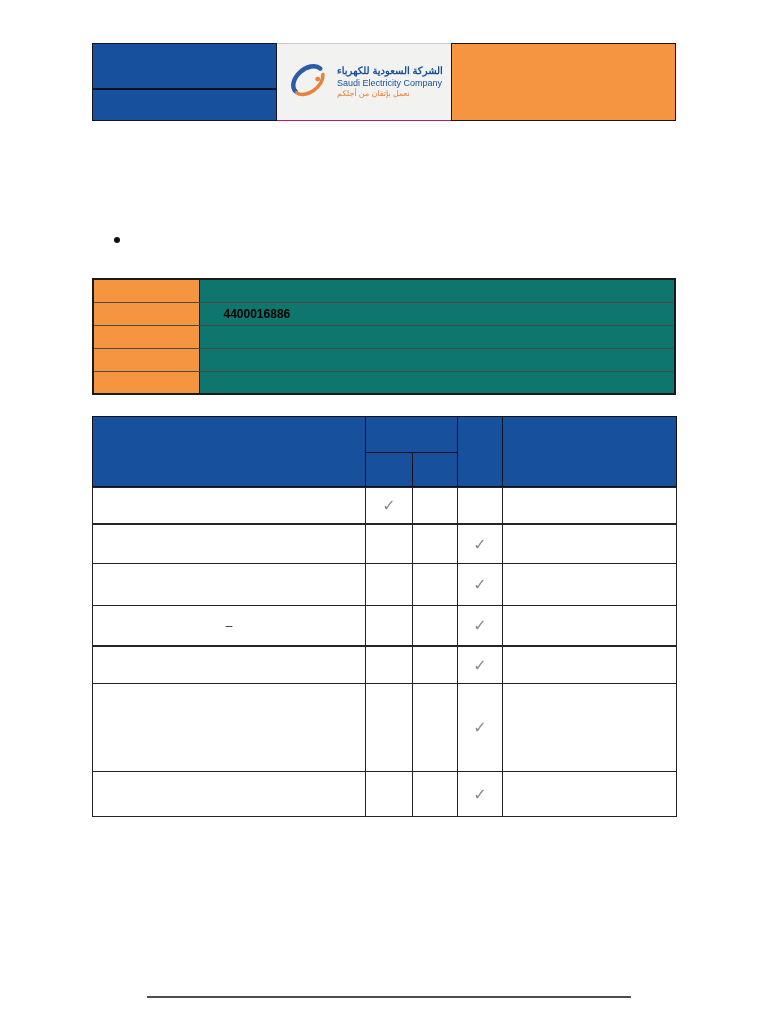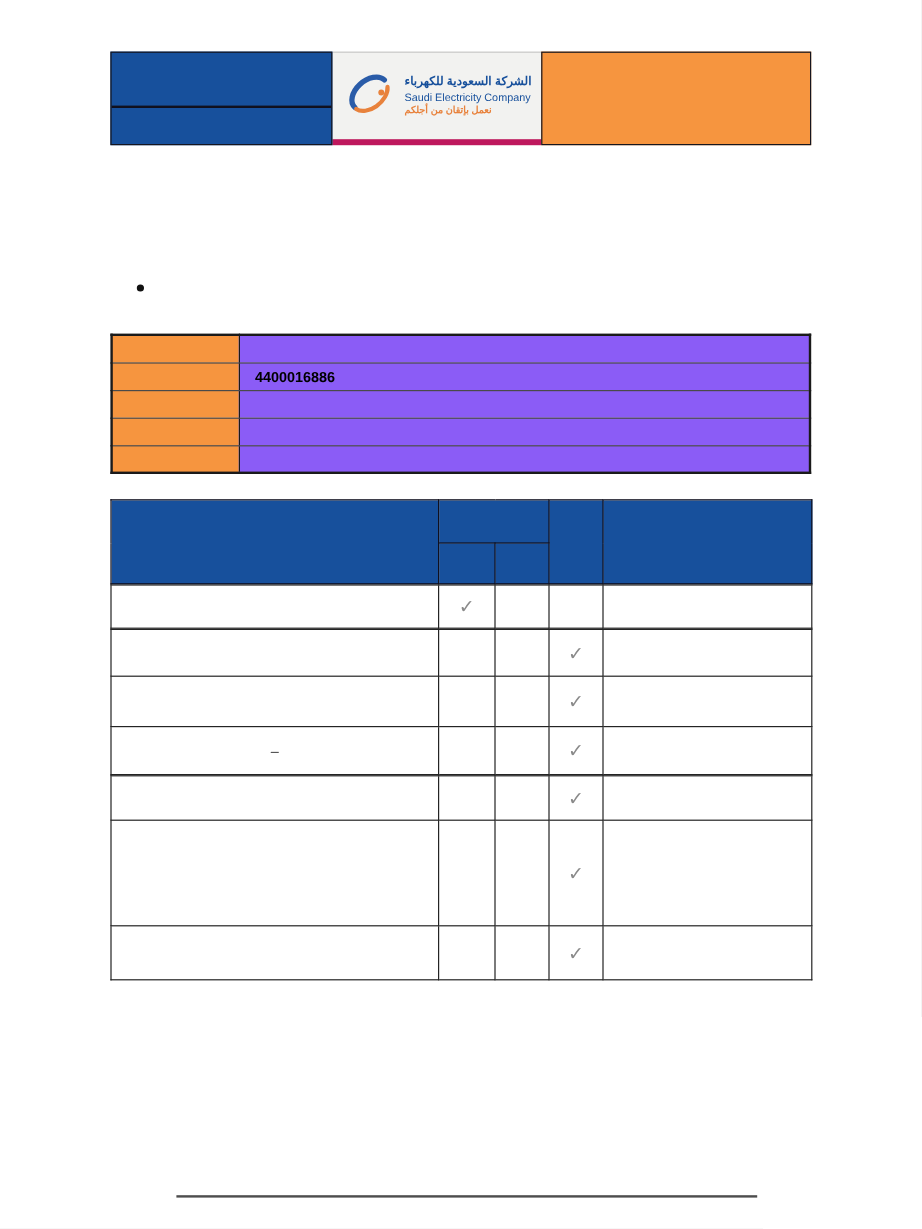"الشركة السعودية للكهرباء" .hdr-logo { border-bottom: 5px solid #be185d -> 1px solid #be185d }
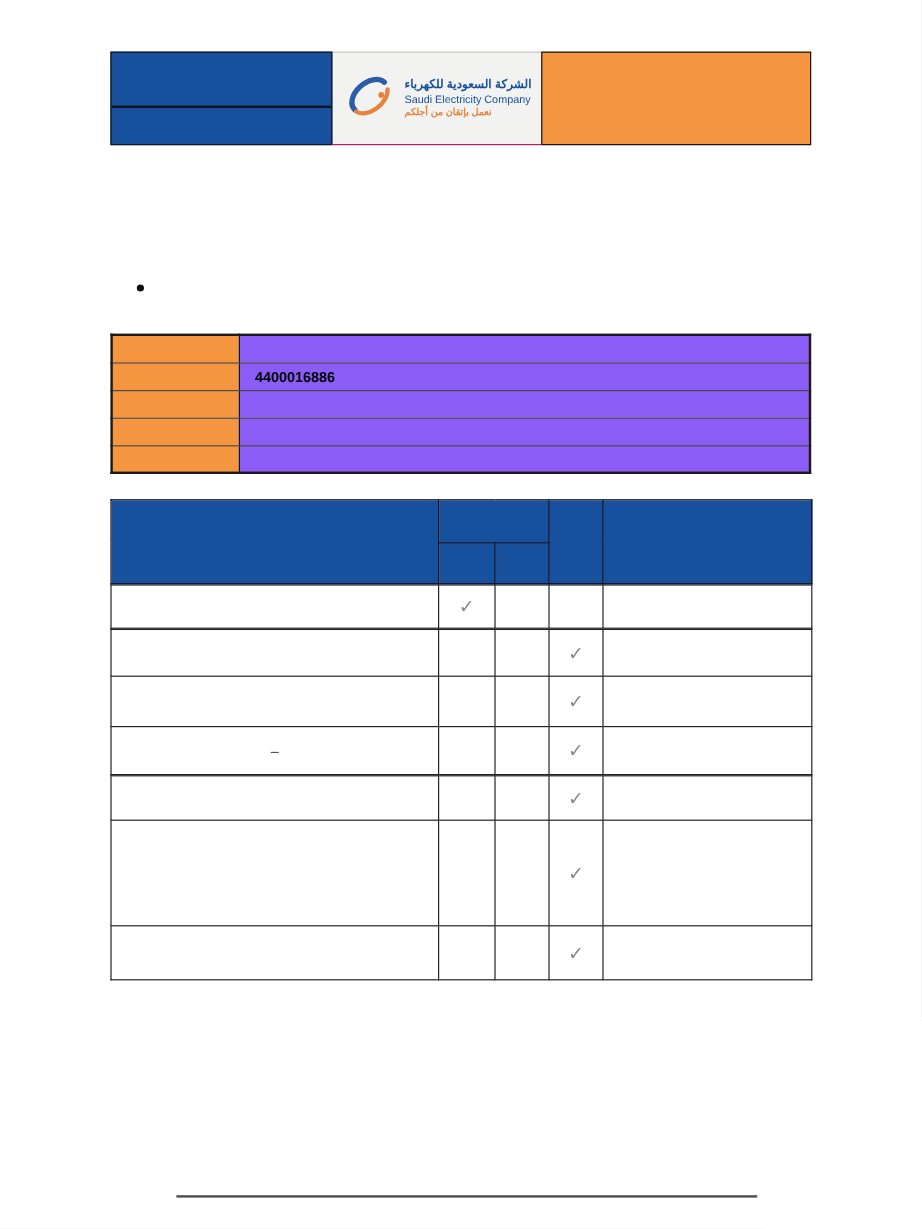"نعمل بإتقان من أجلكم" .logo-tag { font-weight: bold -> normal }
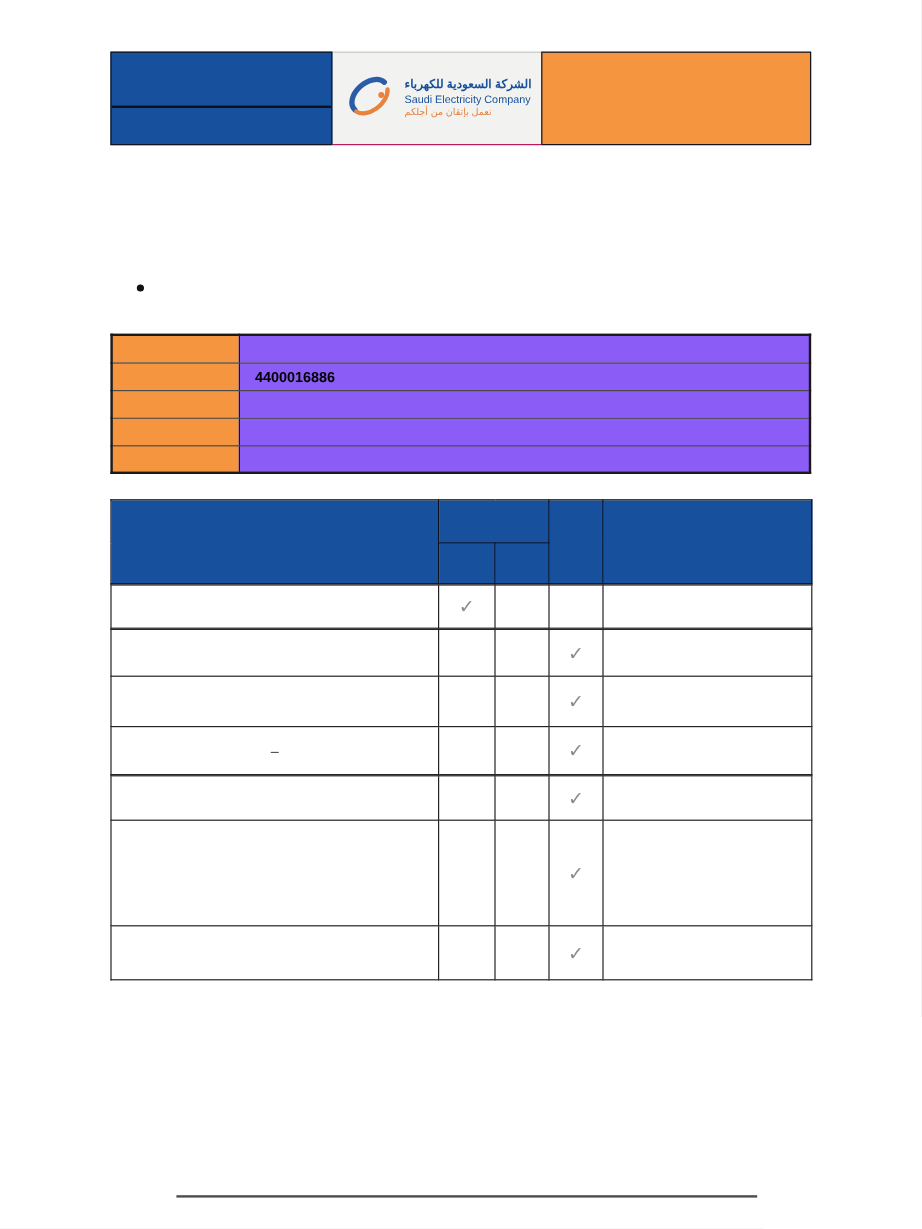"4400016886" .info-table td.ivalue { background: #8b5cf6 -> #0f766e; padding-left: 13px -> 24px }
